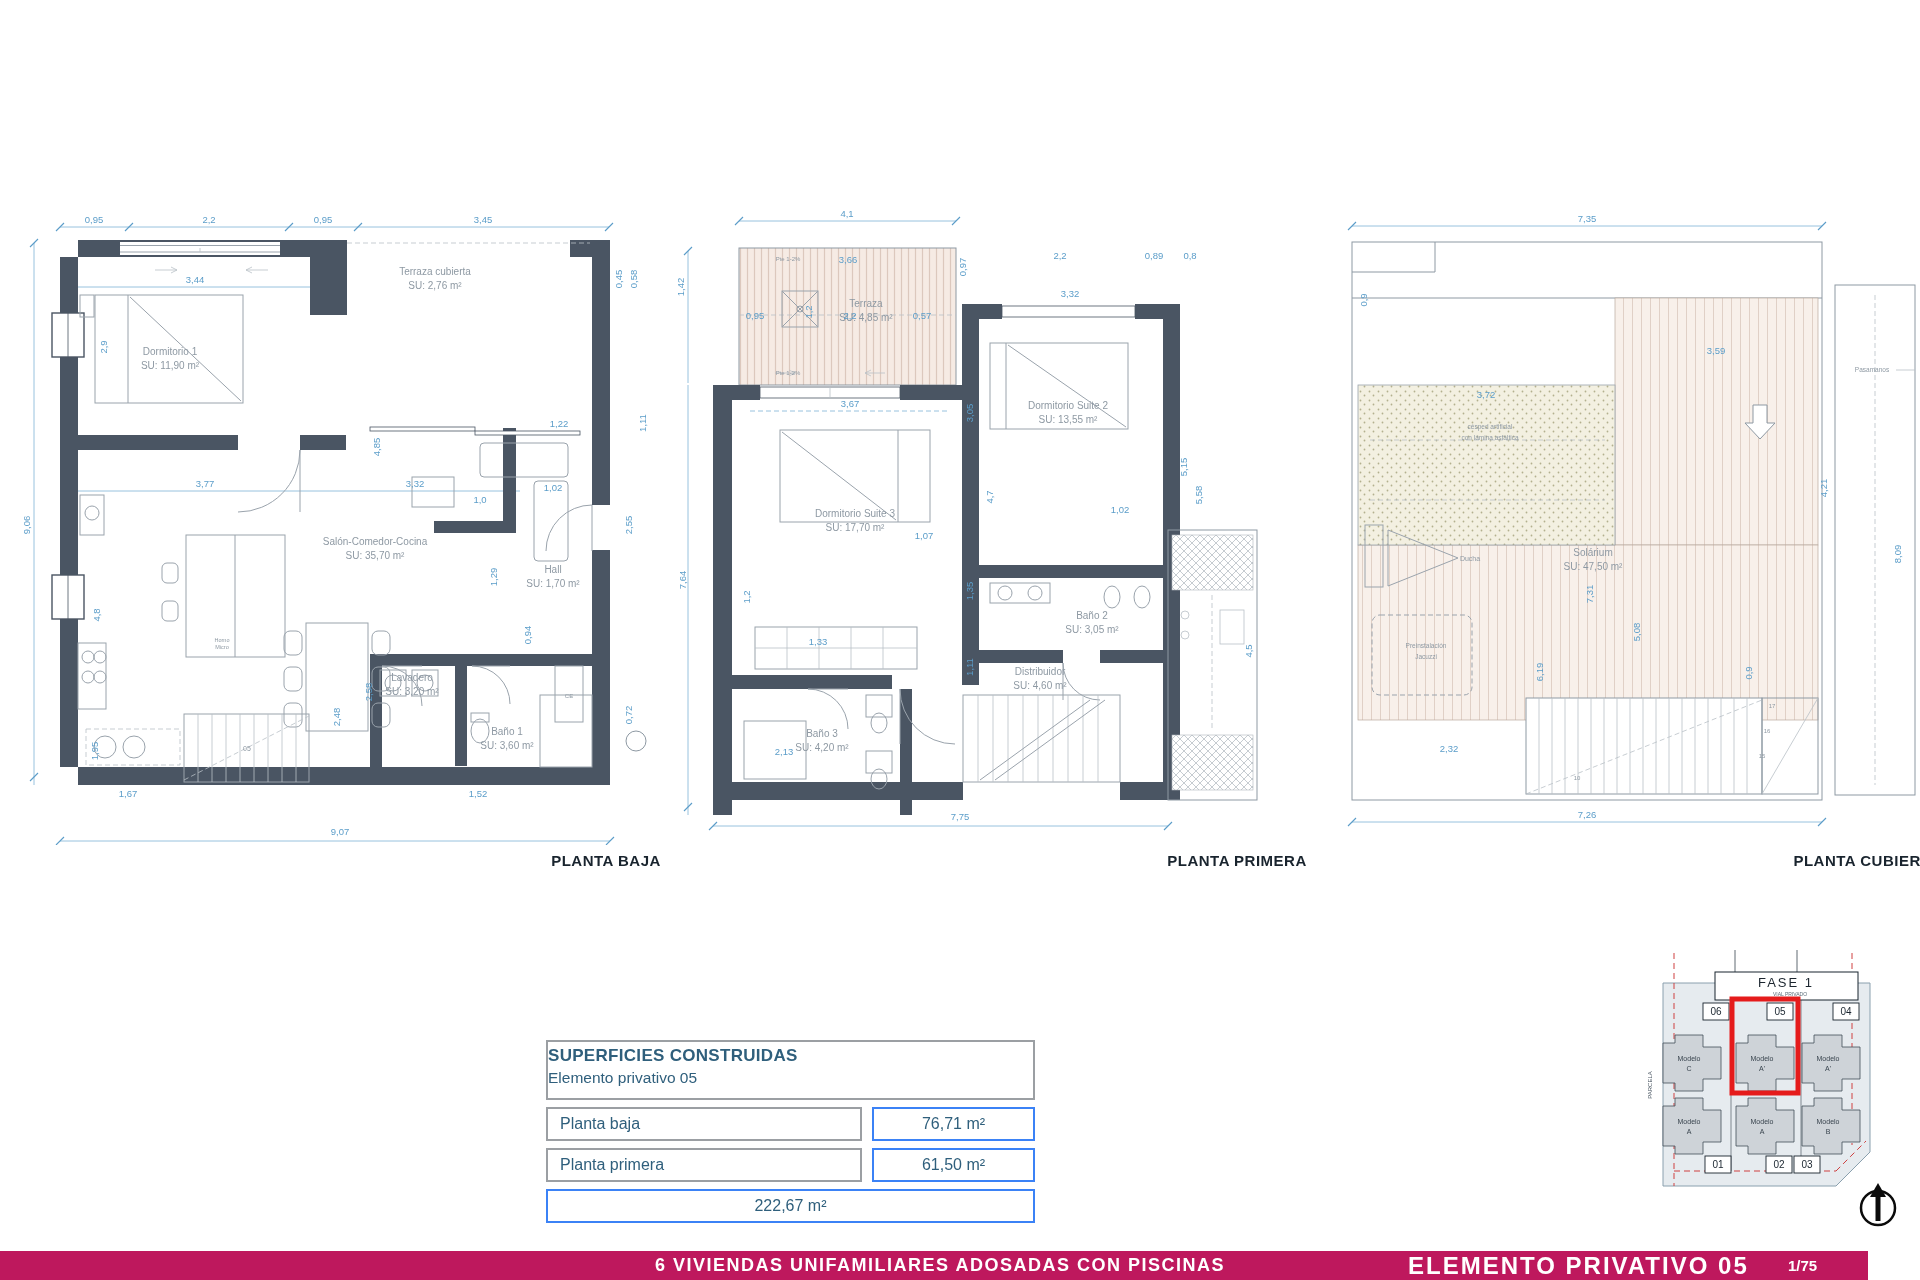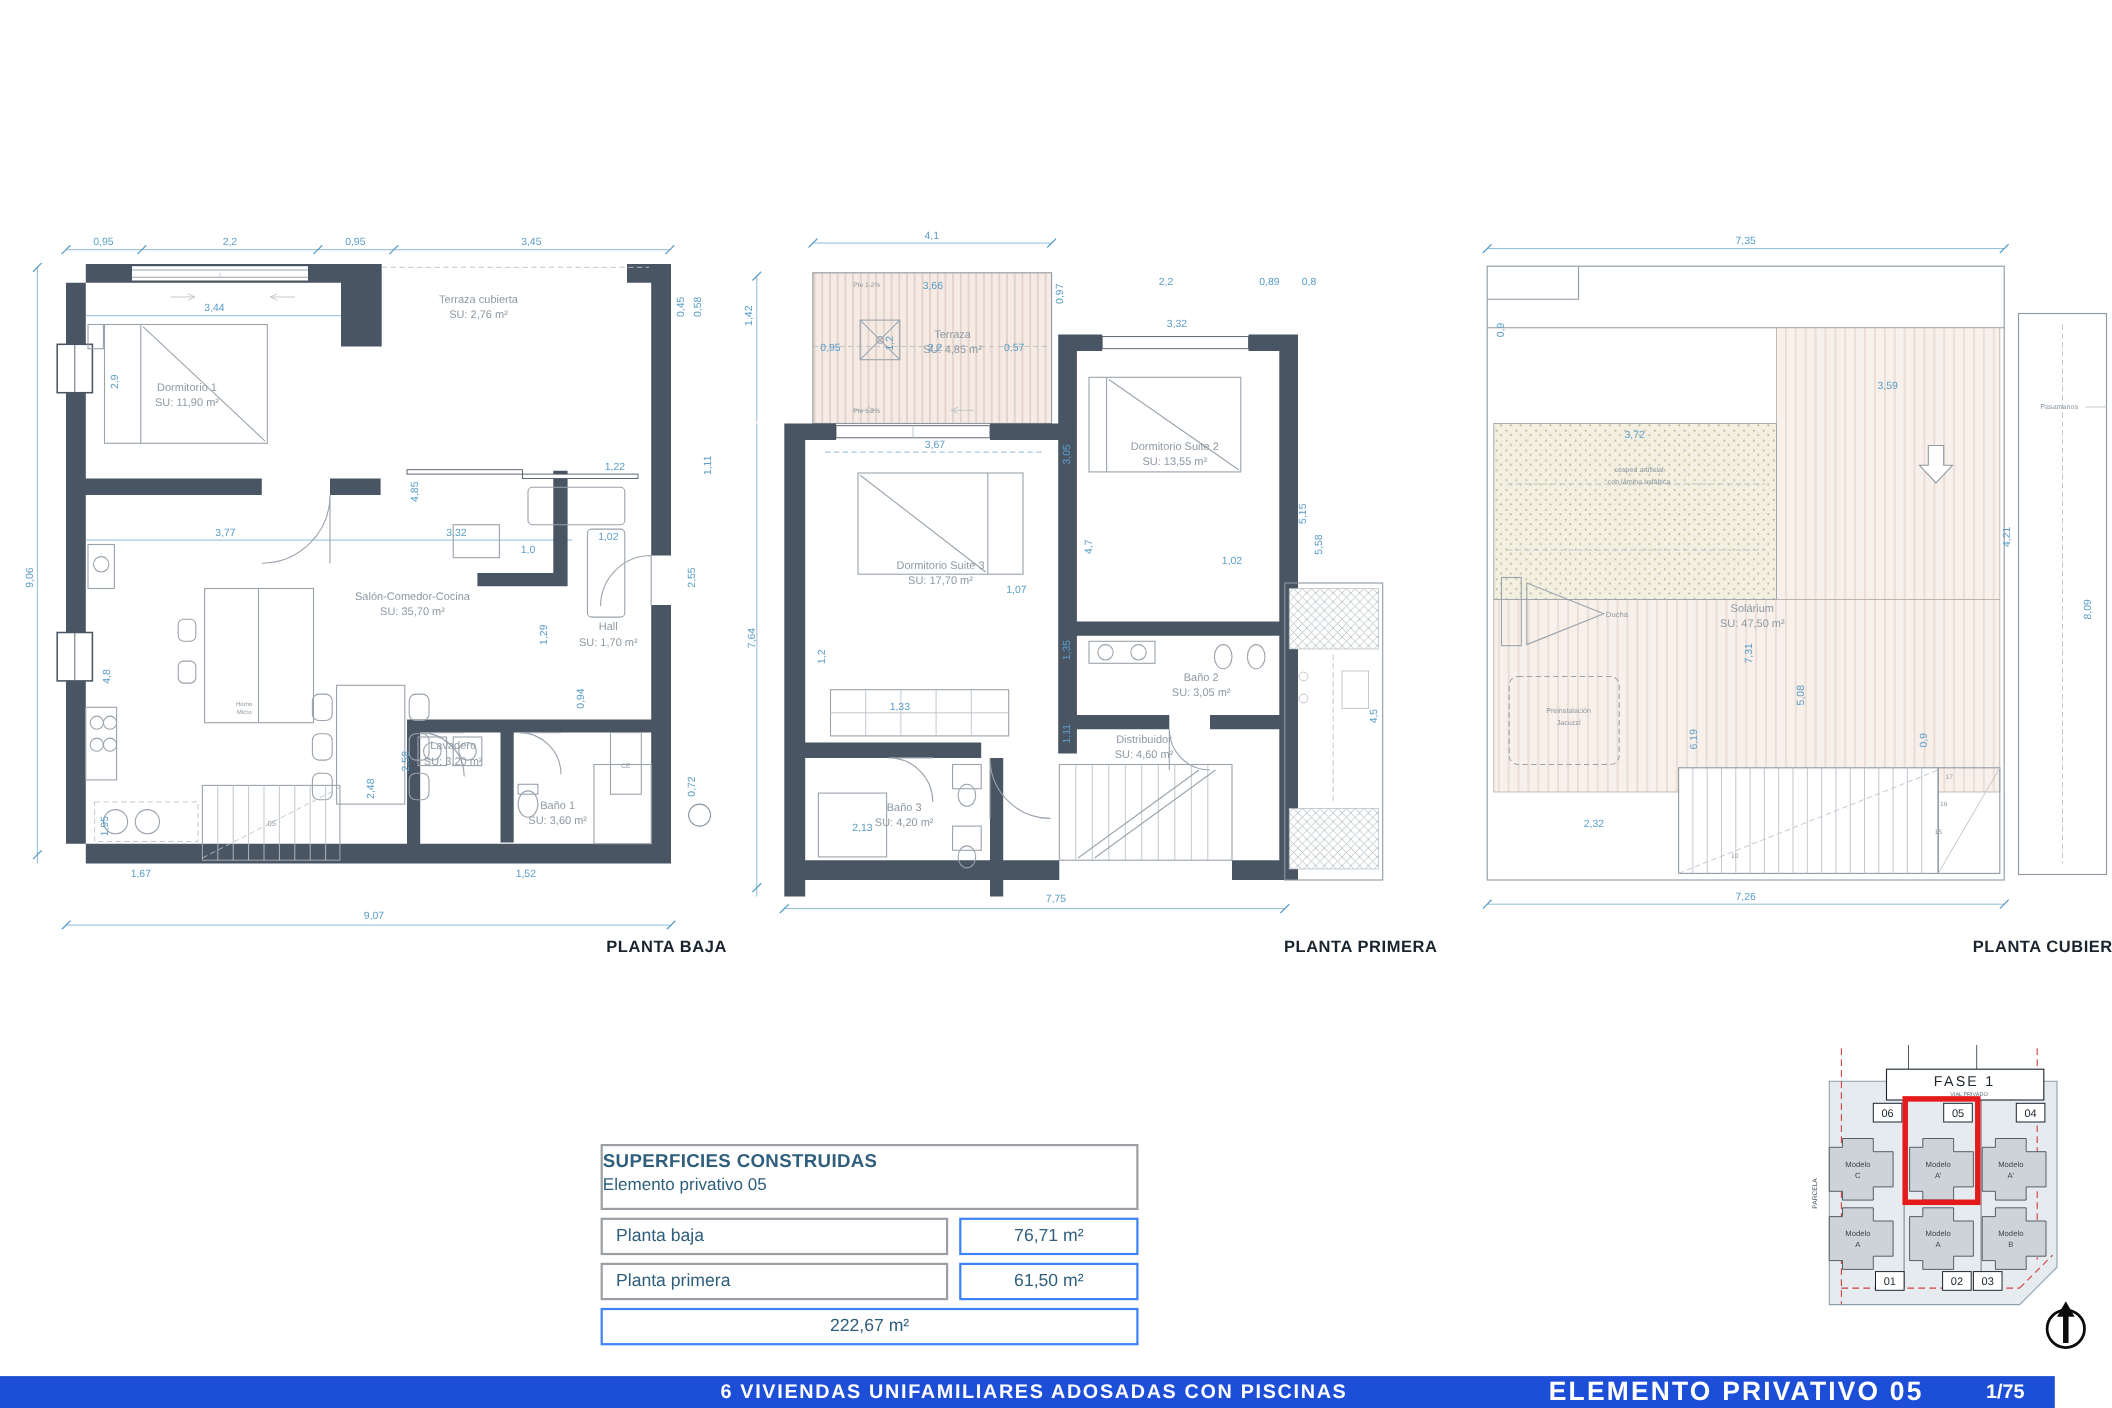"6 VIVIENDAS UNIFAMILIARES ADOSADAS CON" .footer { background: #1d4ed8 -> #be185d }
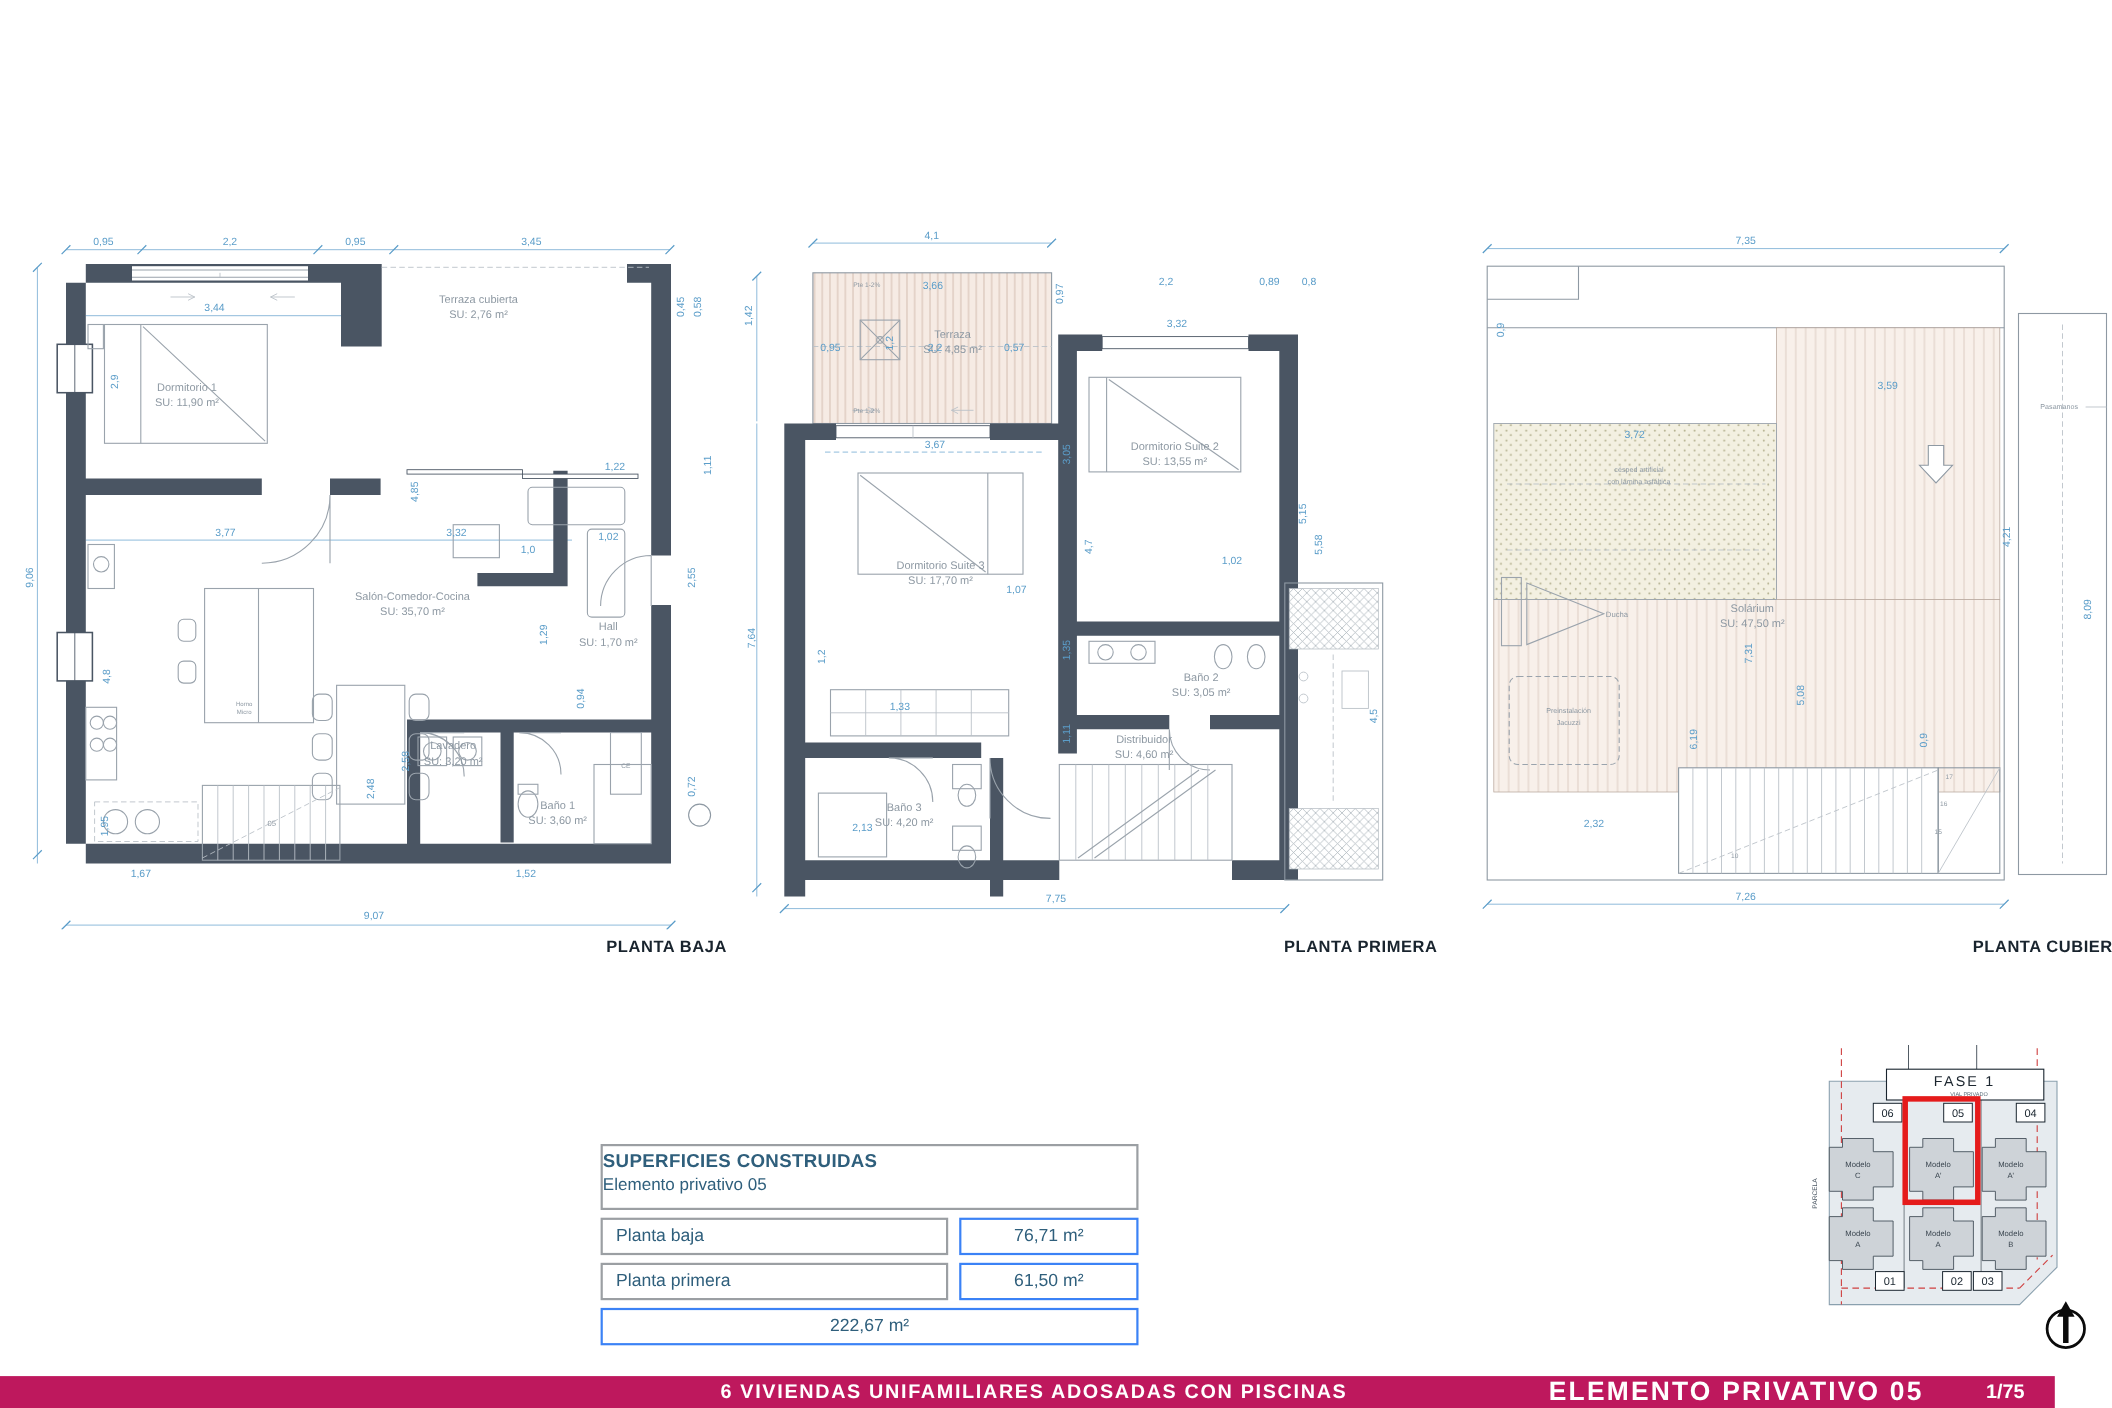"1/75" .f-page { font-size: 18px -> 15px; text-align: center -> none }
